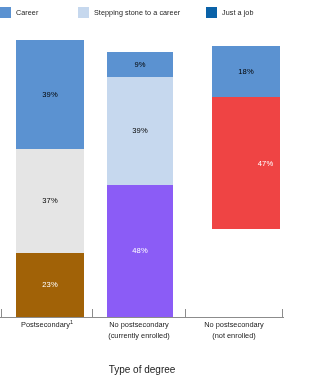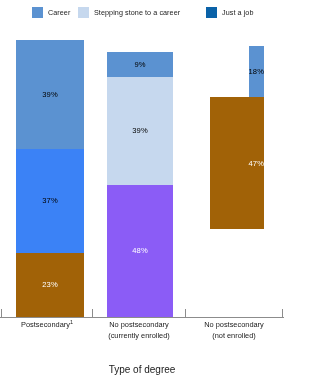"Career" .legend-item.li0 { left: 24px -> 0; padding-left: 8px -> none }
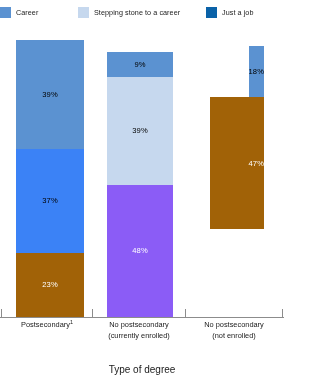"18%" .bar.b2 { align-items: flex-end -> none; left: 196px -> 212px }
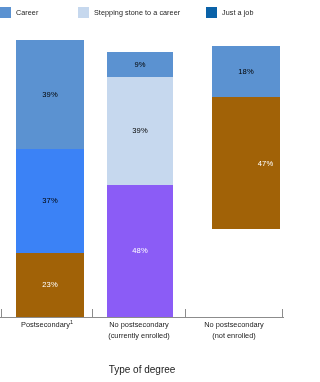"47%" div.seg { background: #a16207 -> #ef4444 }
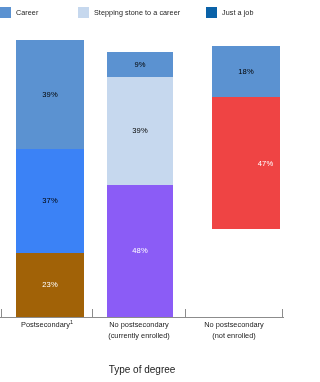"37%" div.seg { background: #3b82f6 -> #e5e5e5 }
